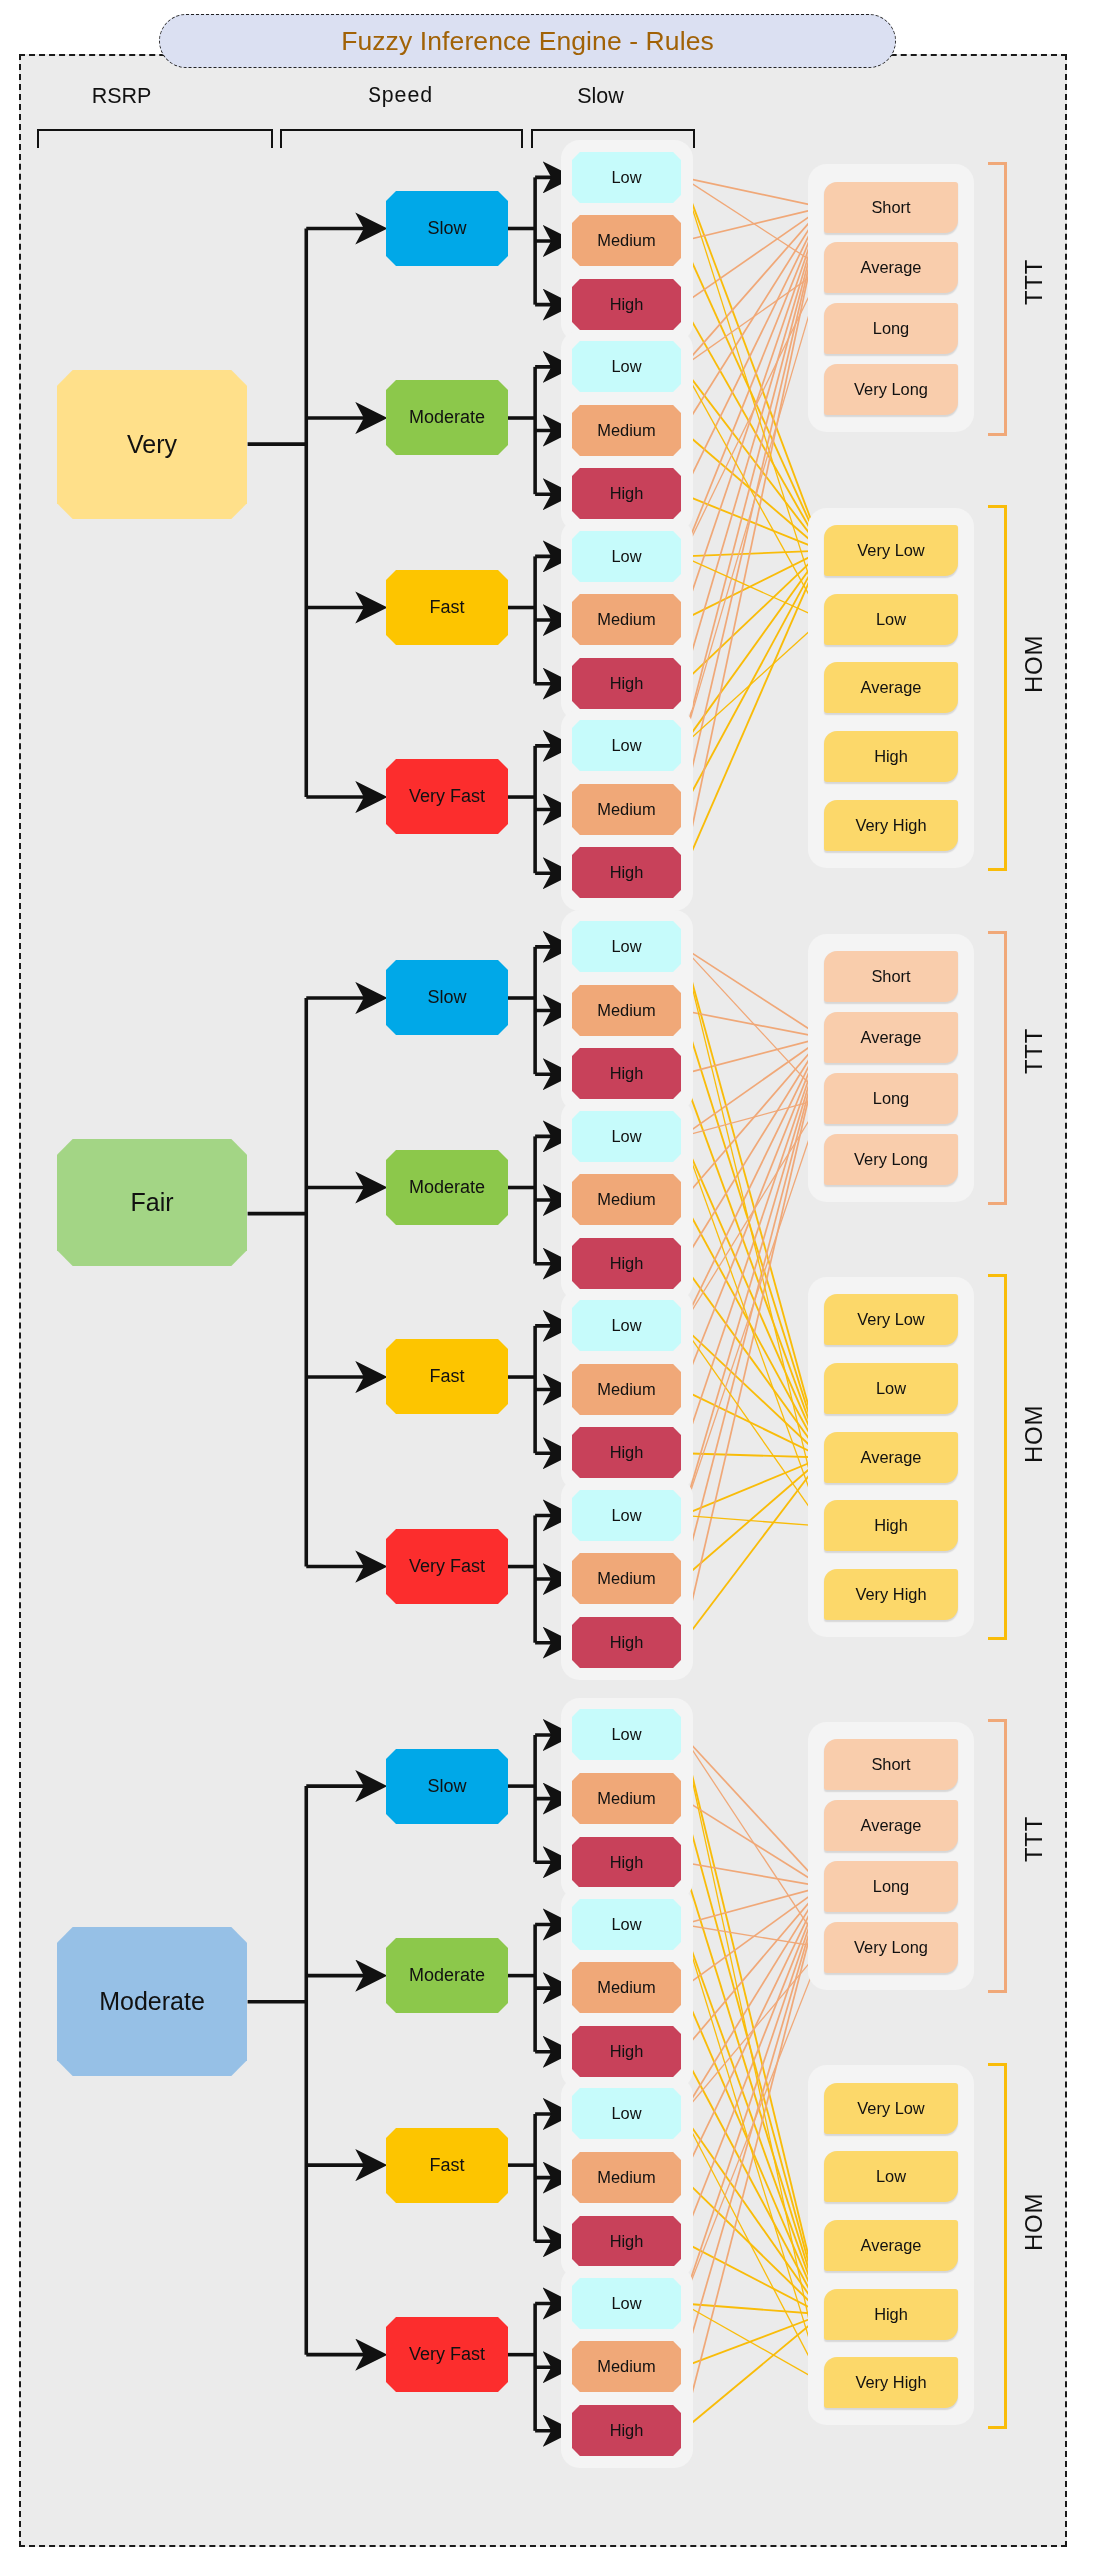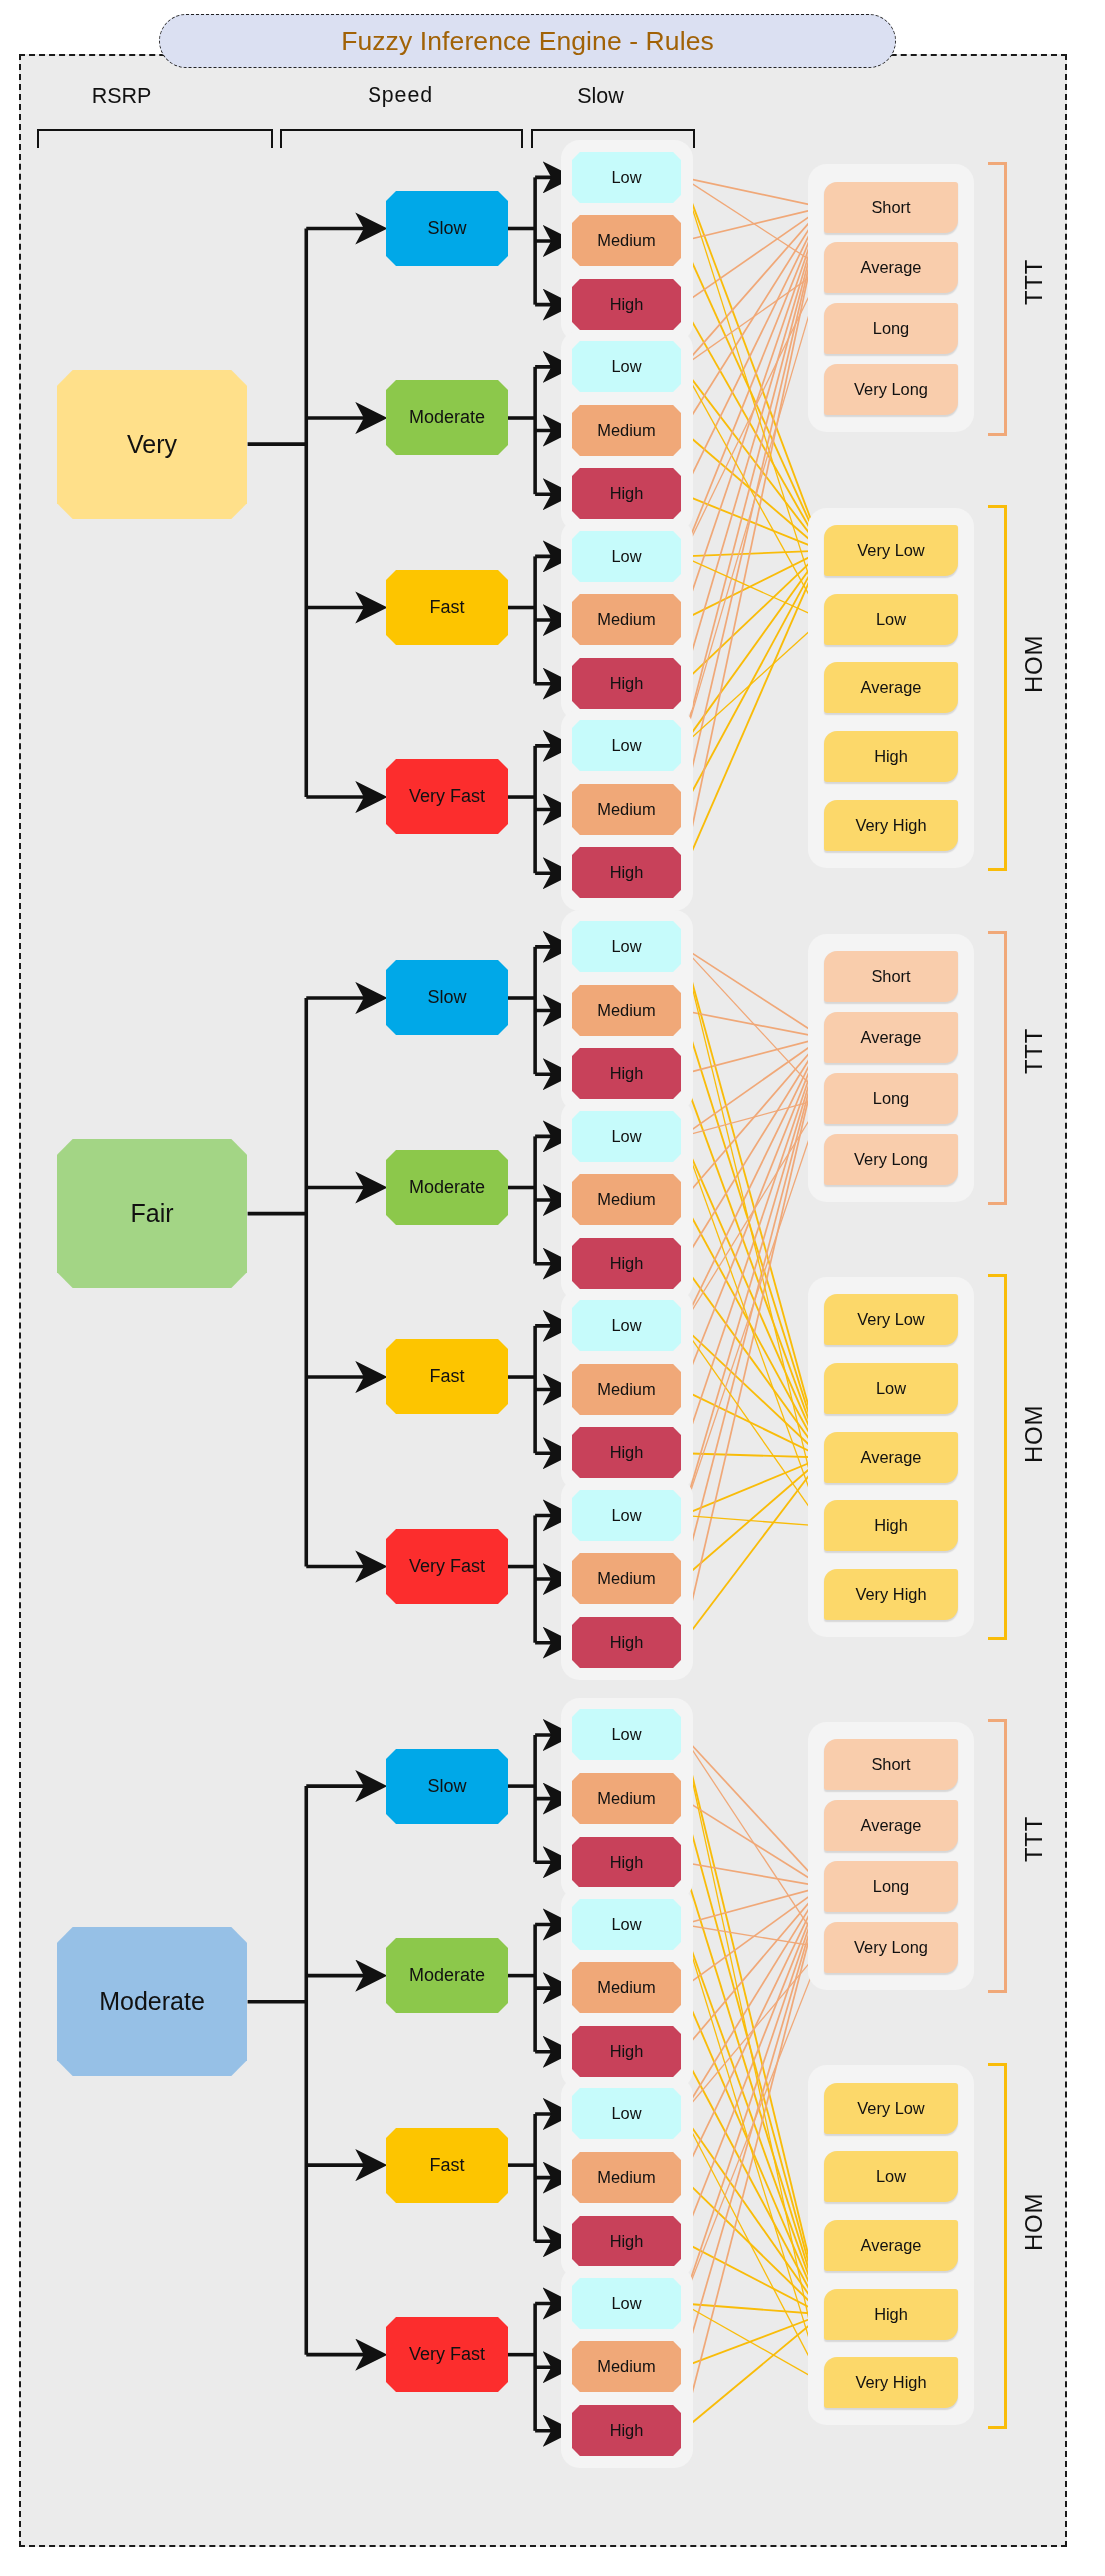"Fair" div.node { height: 149px -> 127px }
